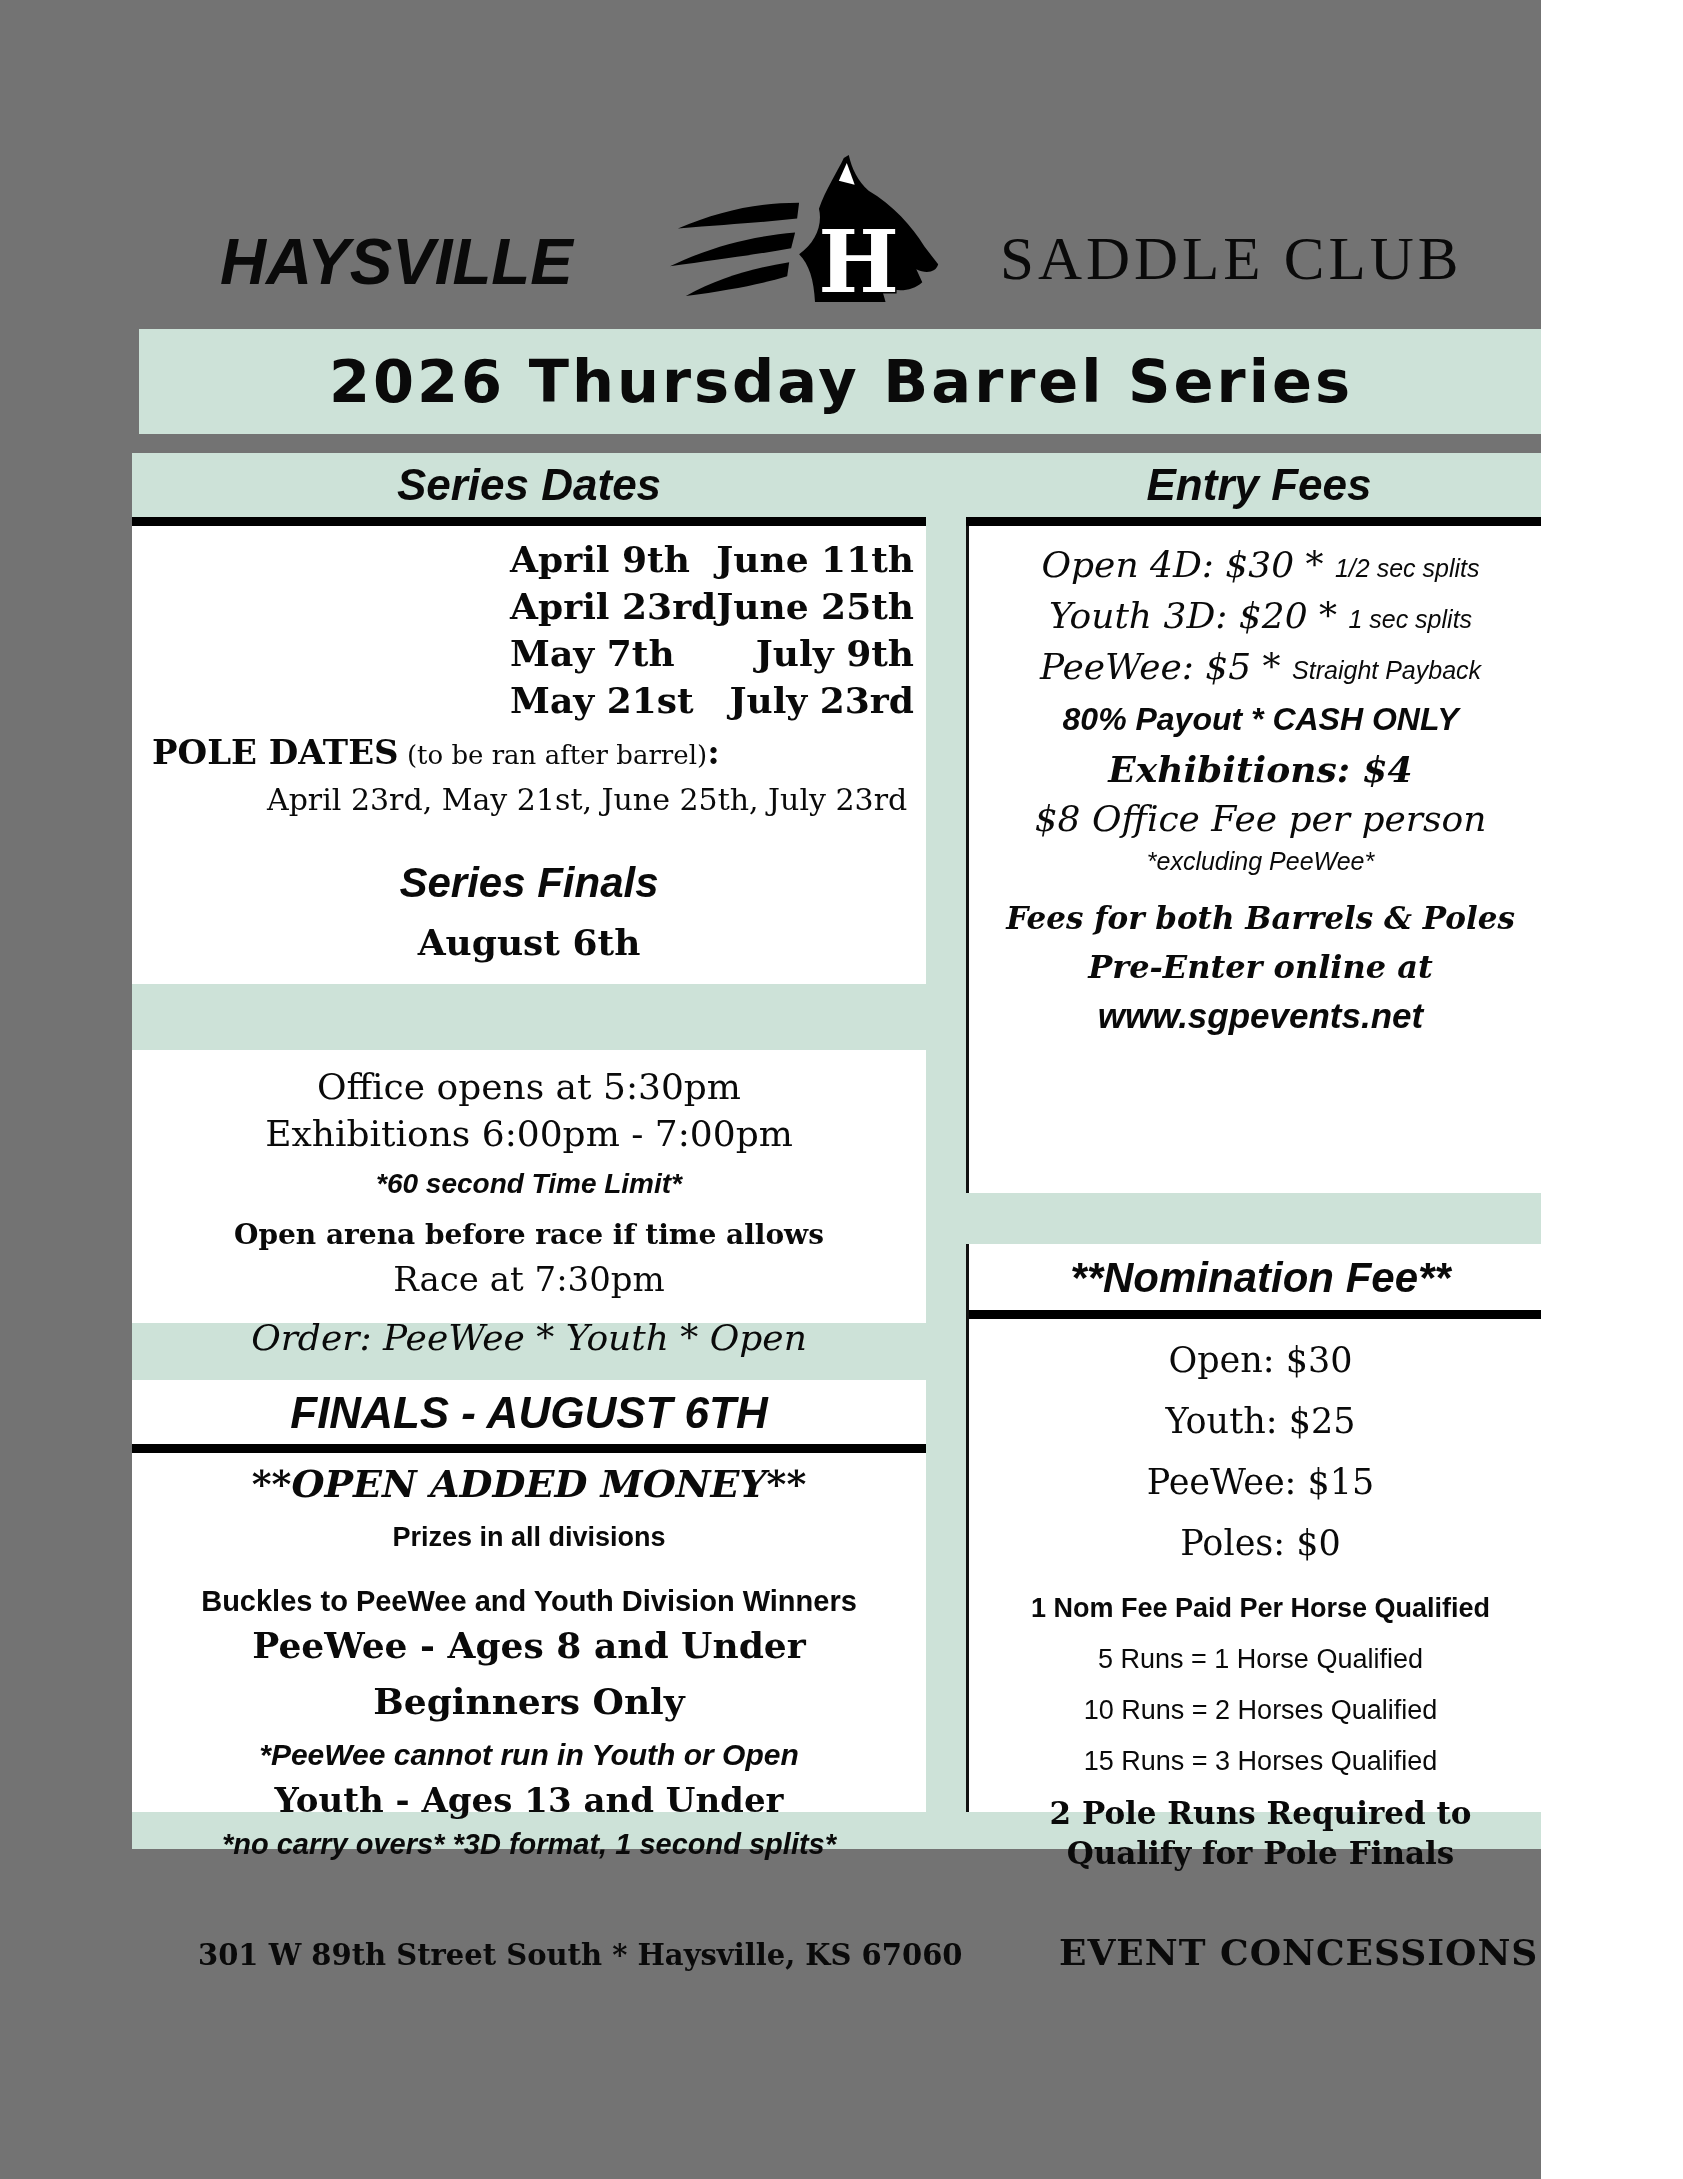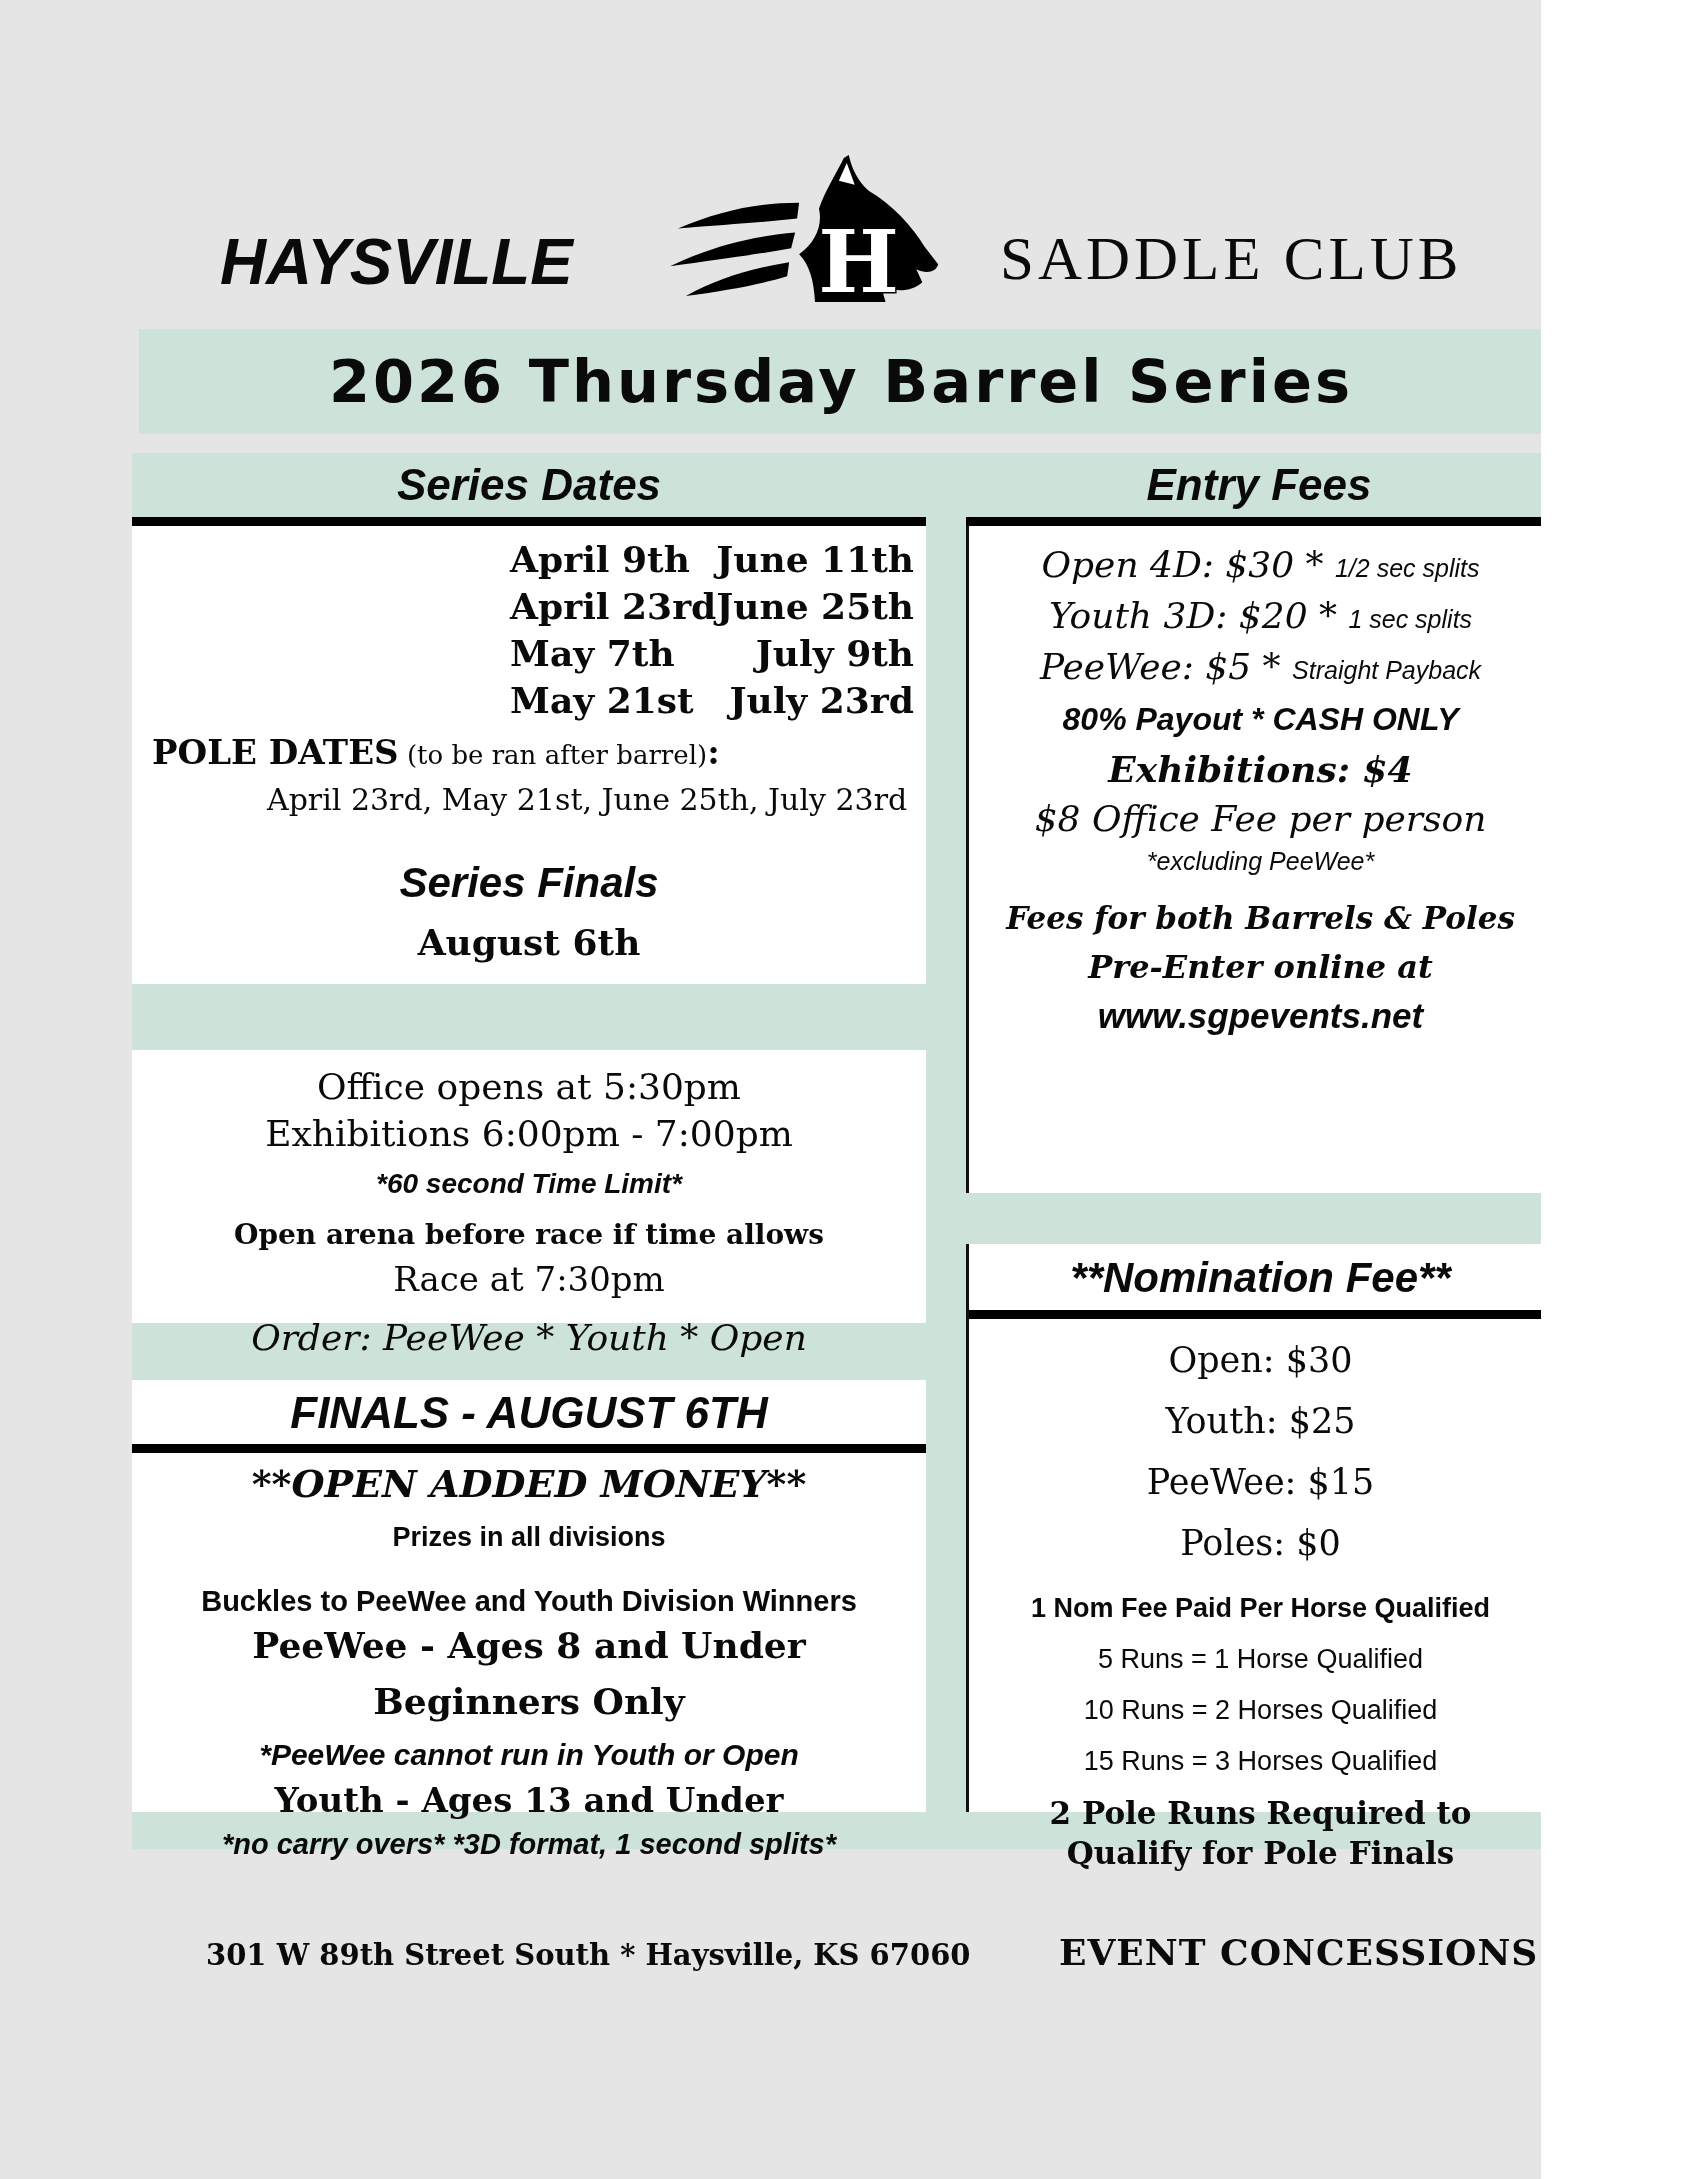"HAYSVILLE" .page { background: #e5e5e5 -> #737373 }
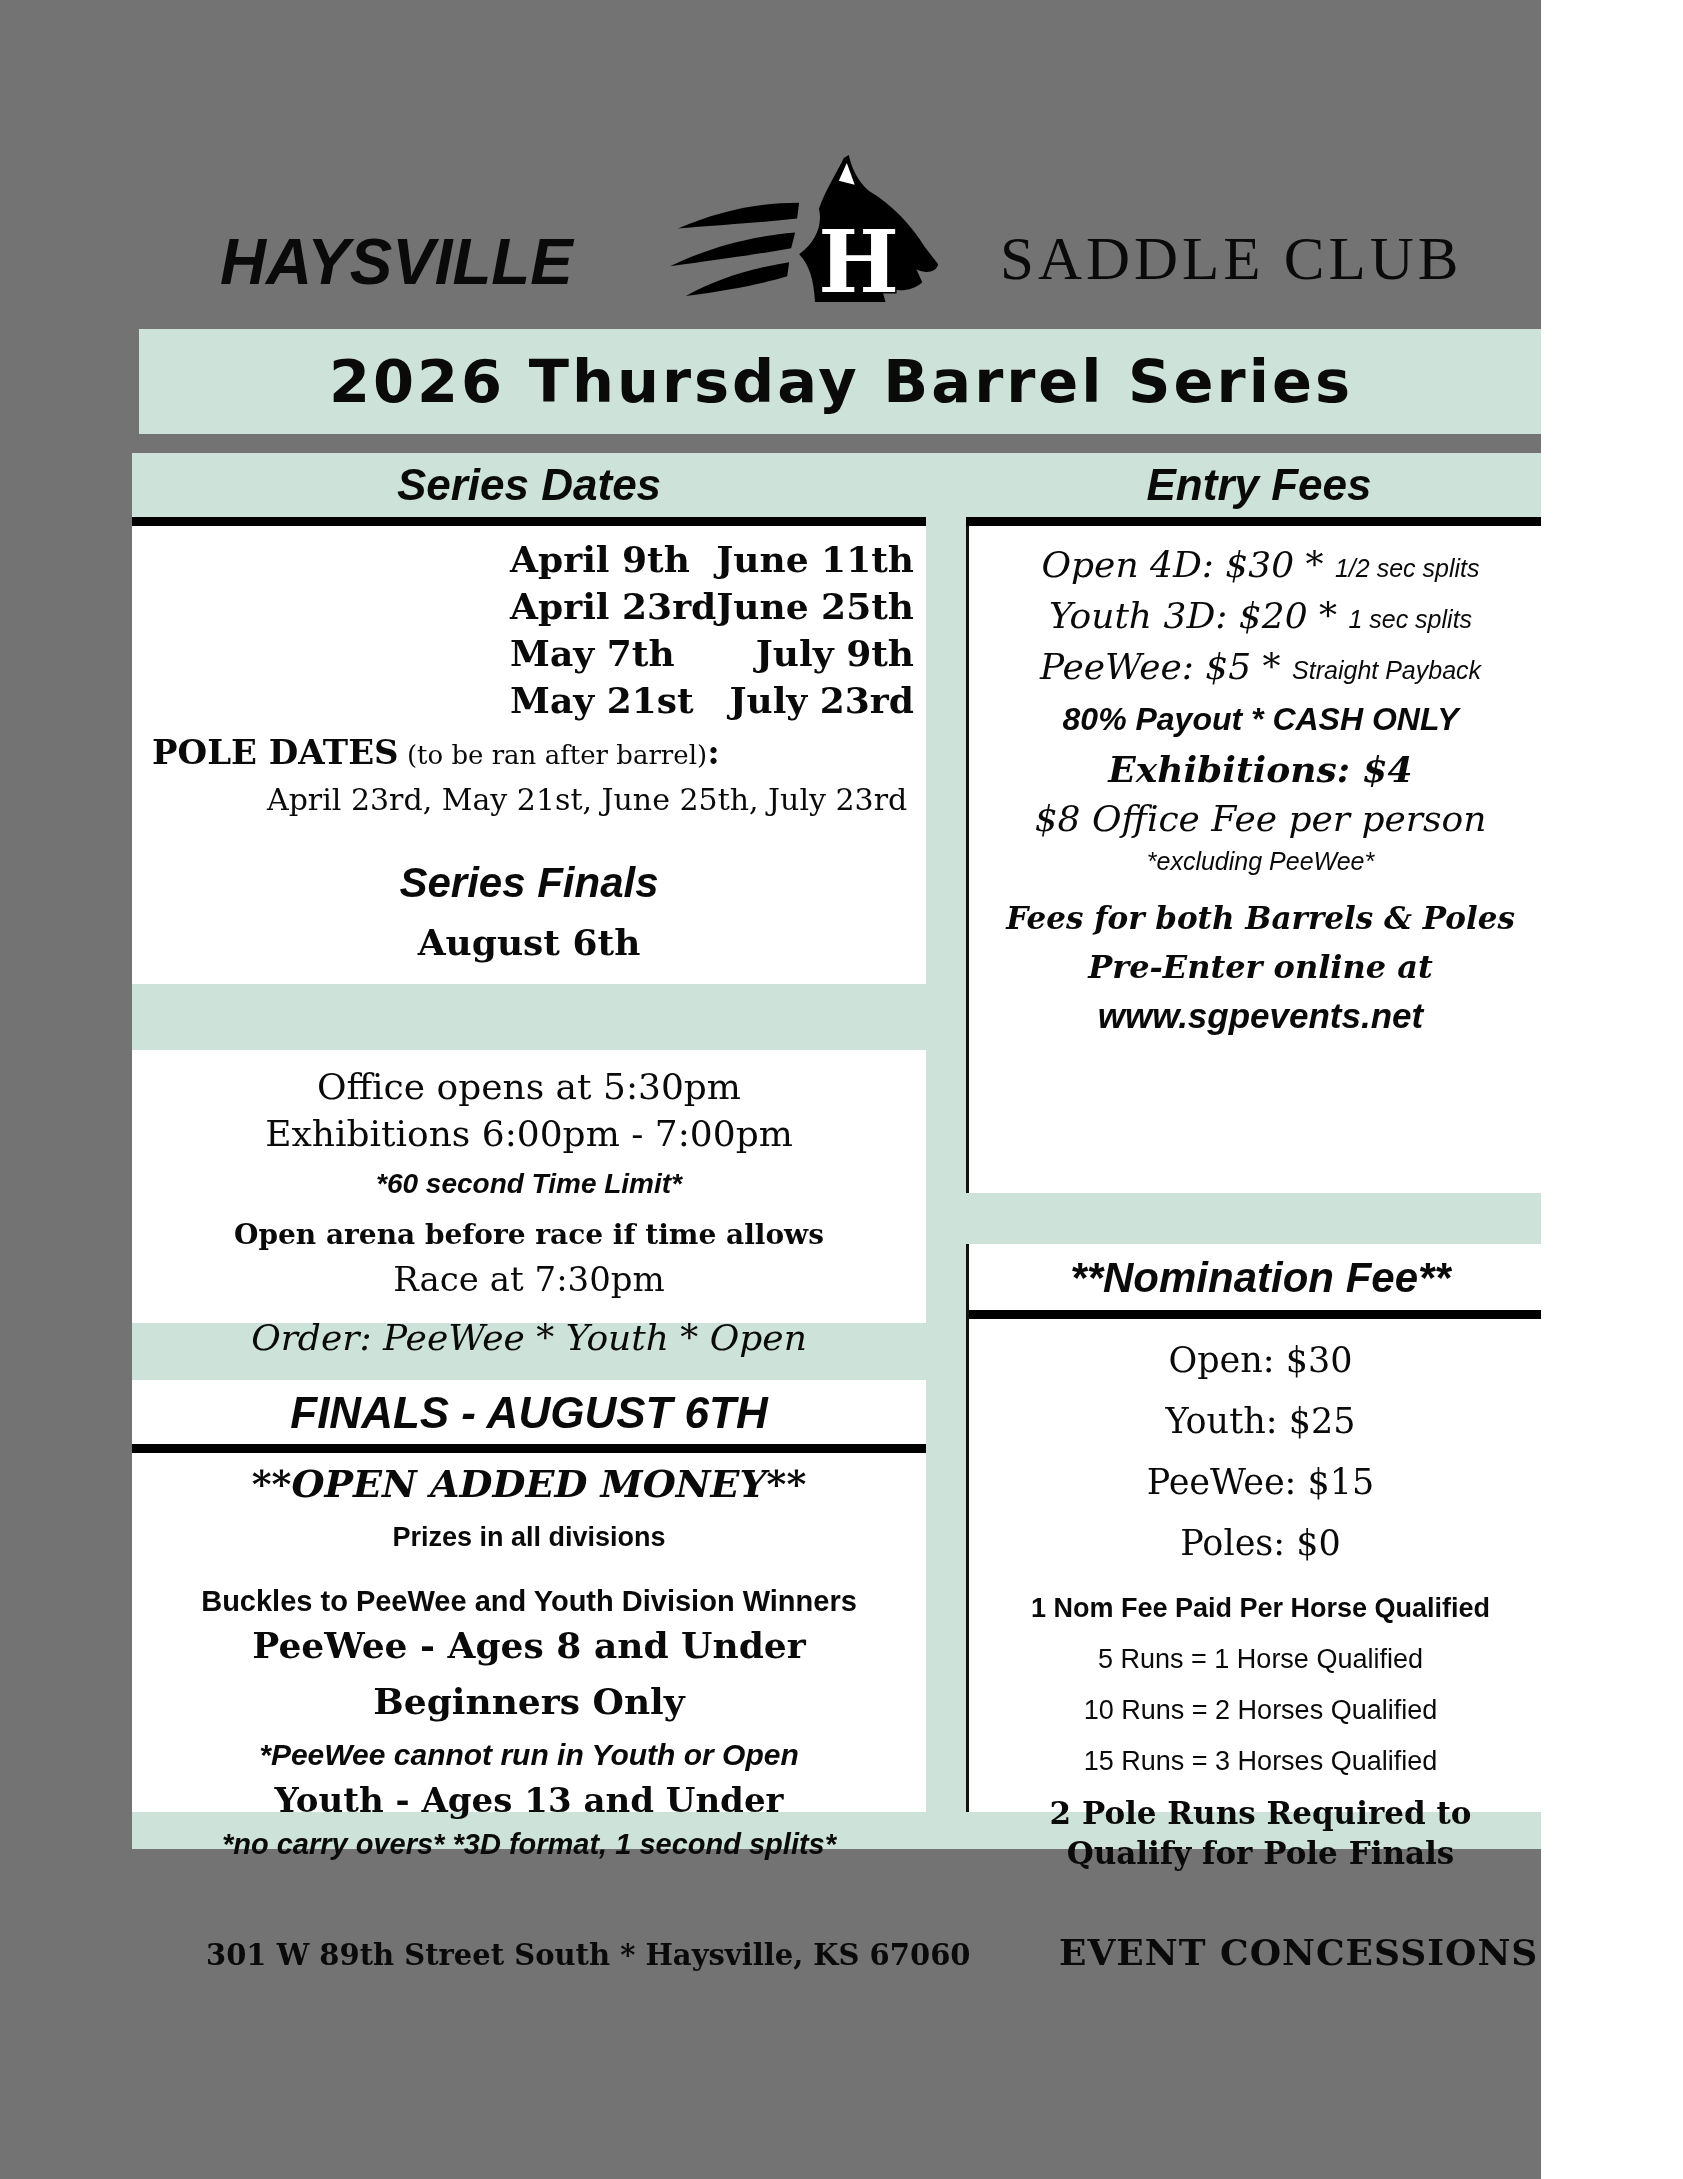"301 W 89th Street South" .footer-address { left: 206px -> 198px }
